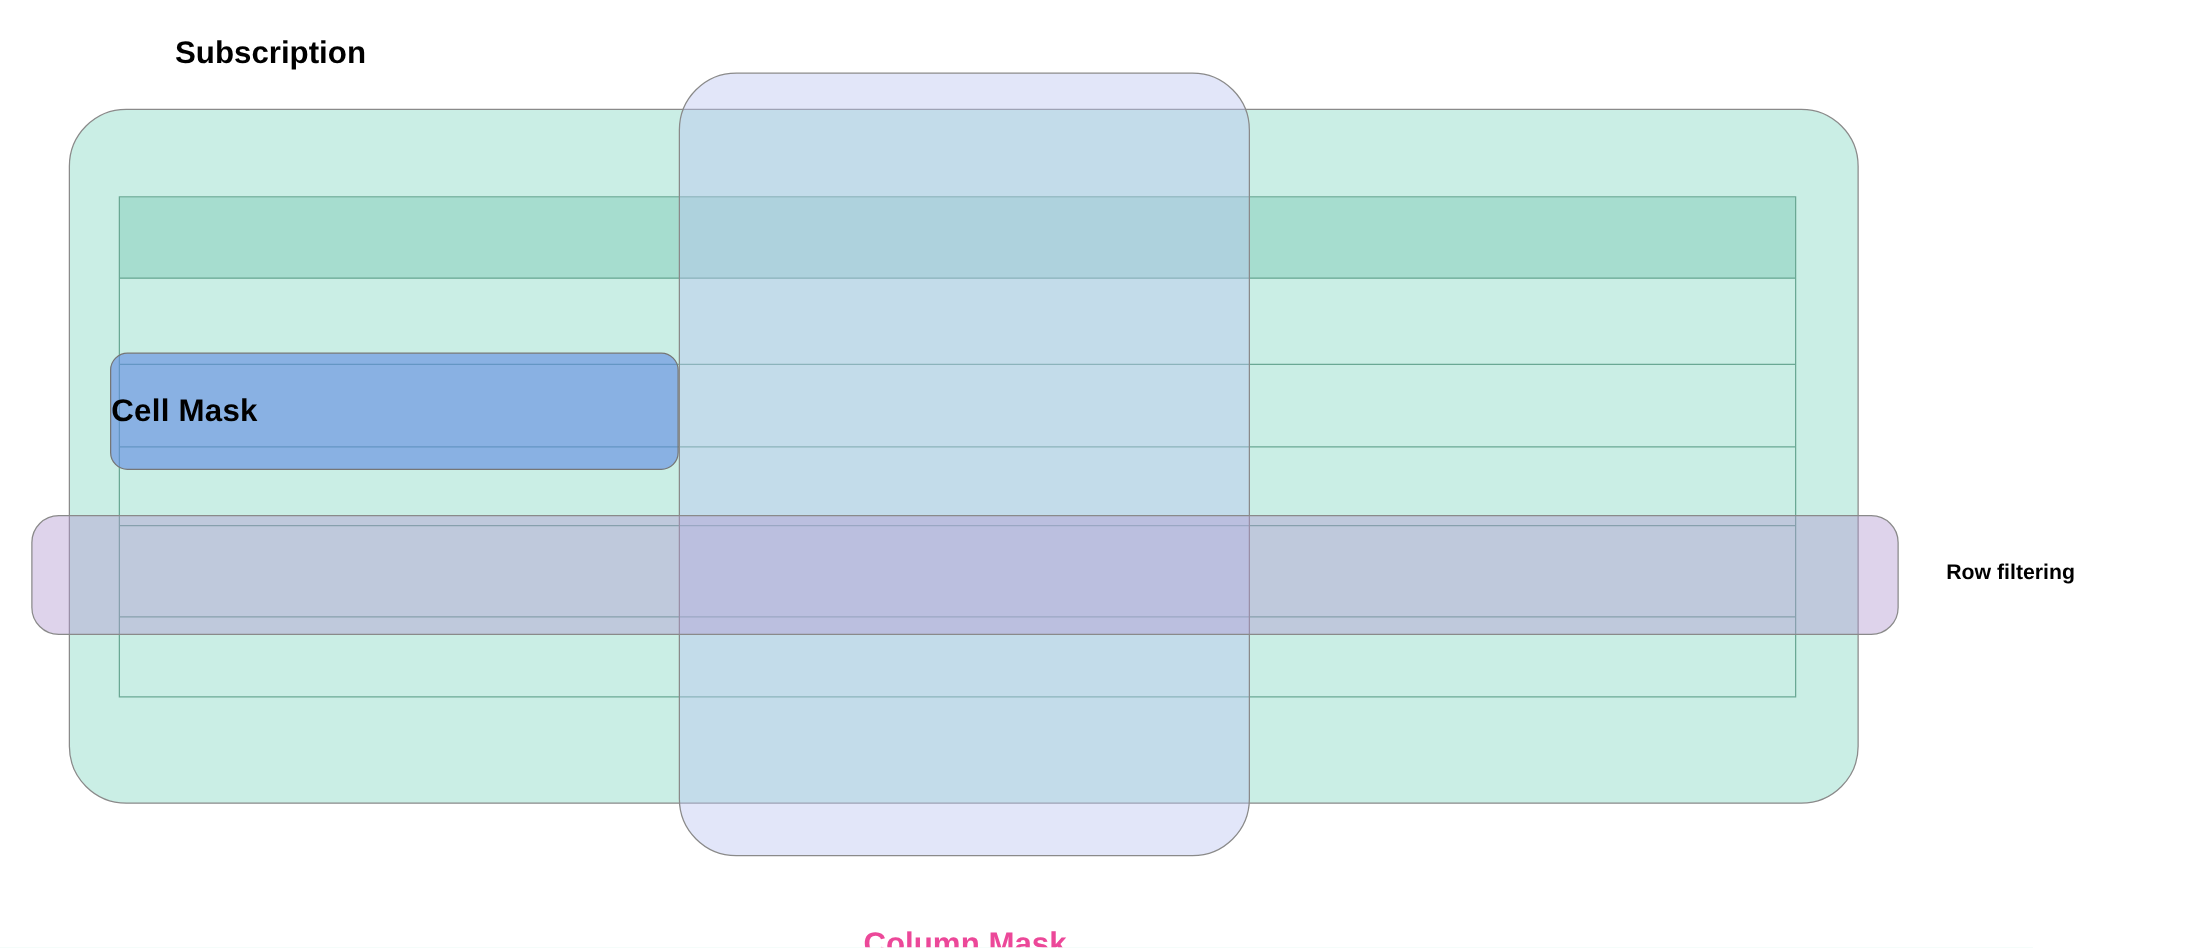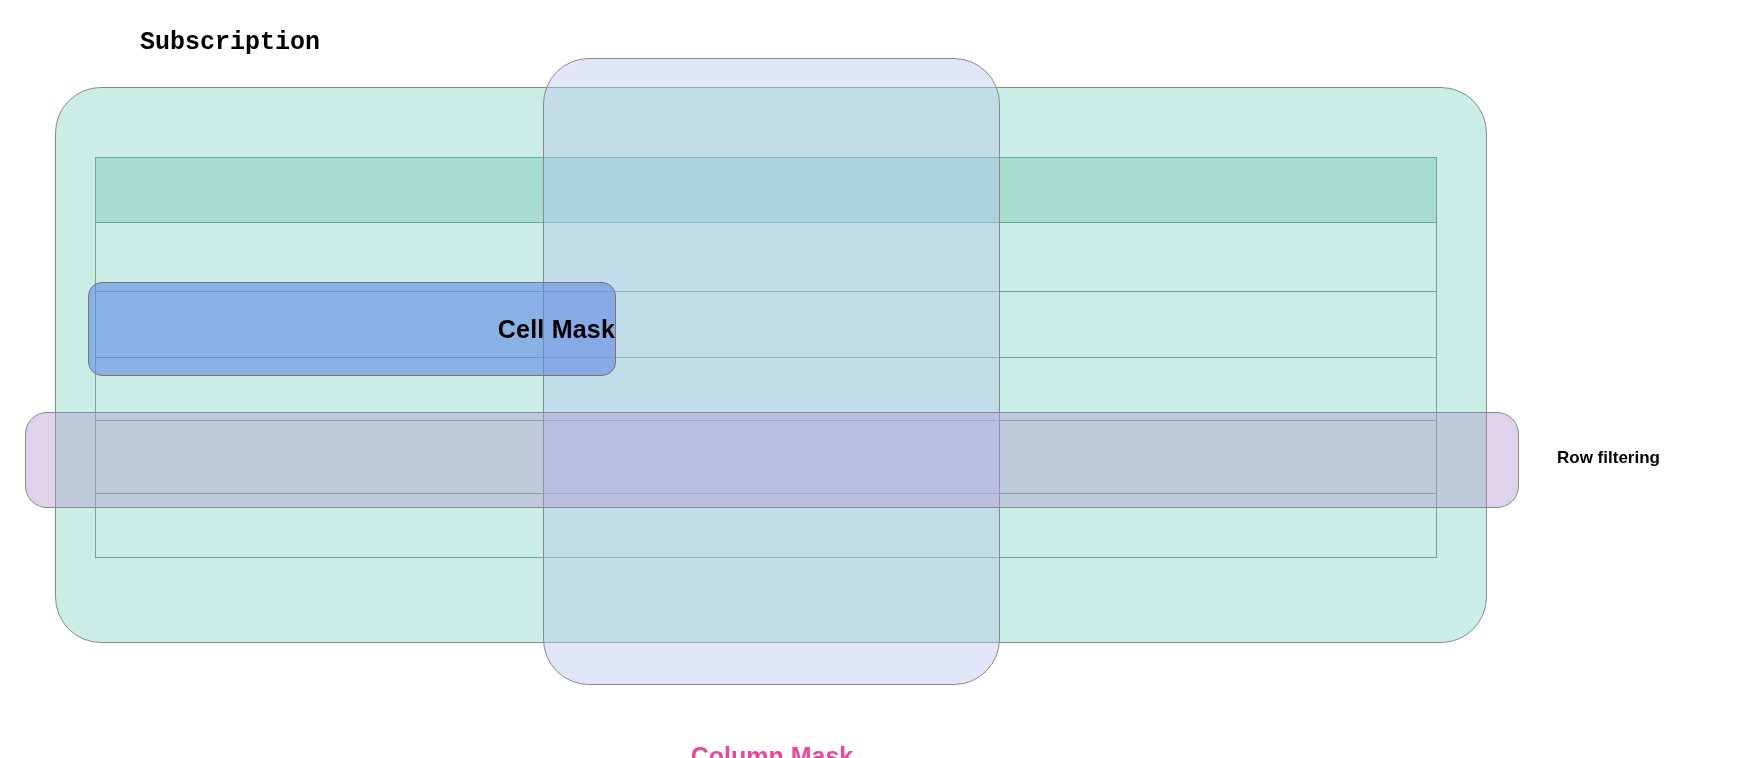"Subscription" .label-subscription { font-family: Liberation Mono, monospace -> none }
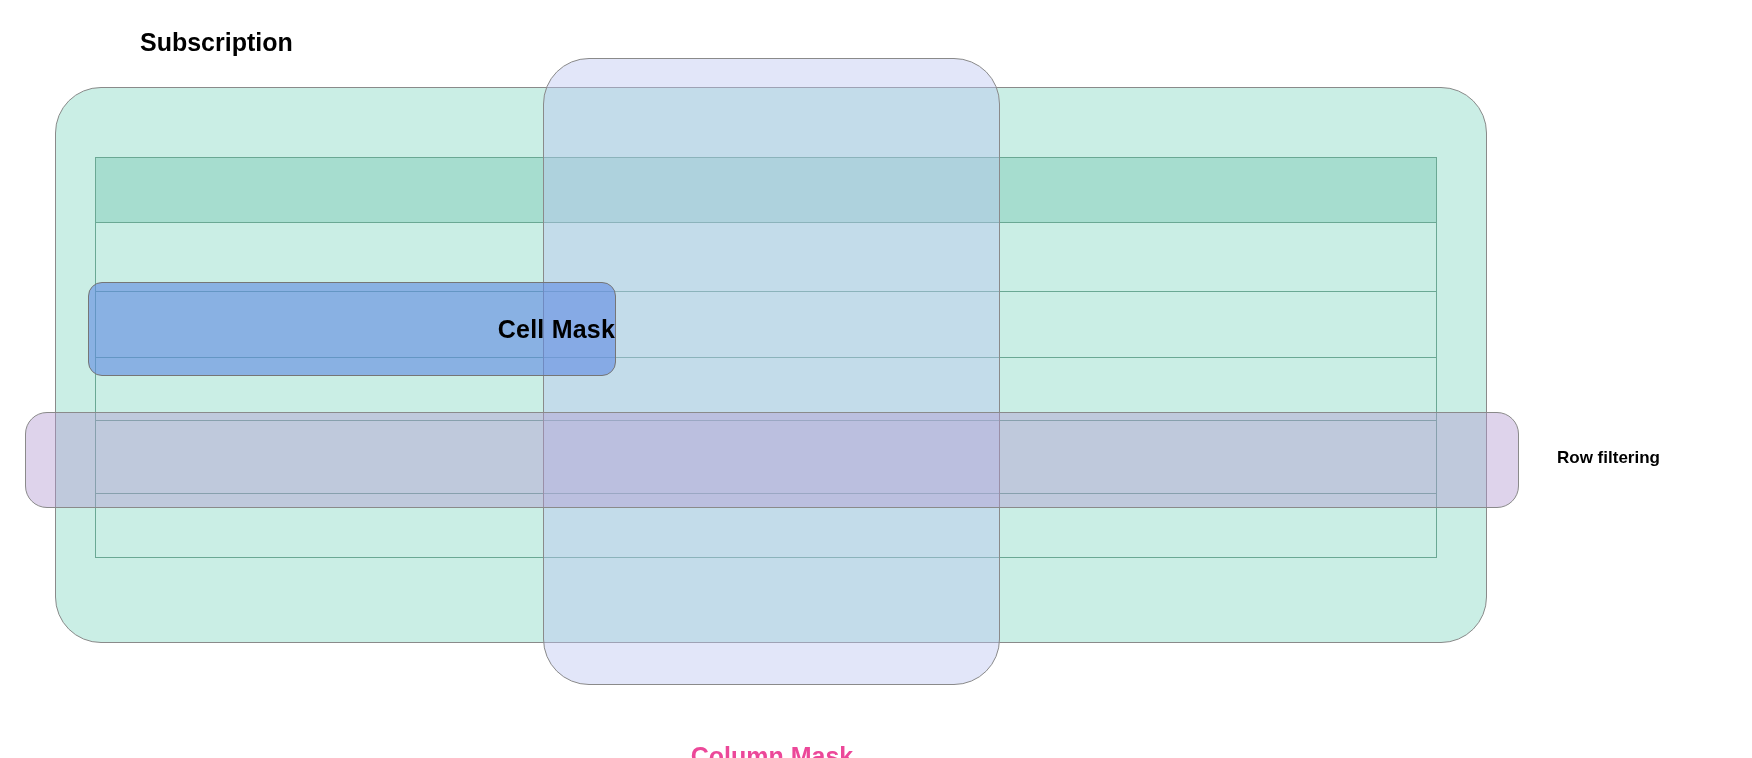"Cell Mask" .cell-mask { justify-content: flex-end -> flex-start; width: 528px -> 455px }
